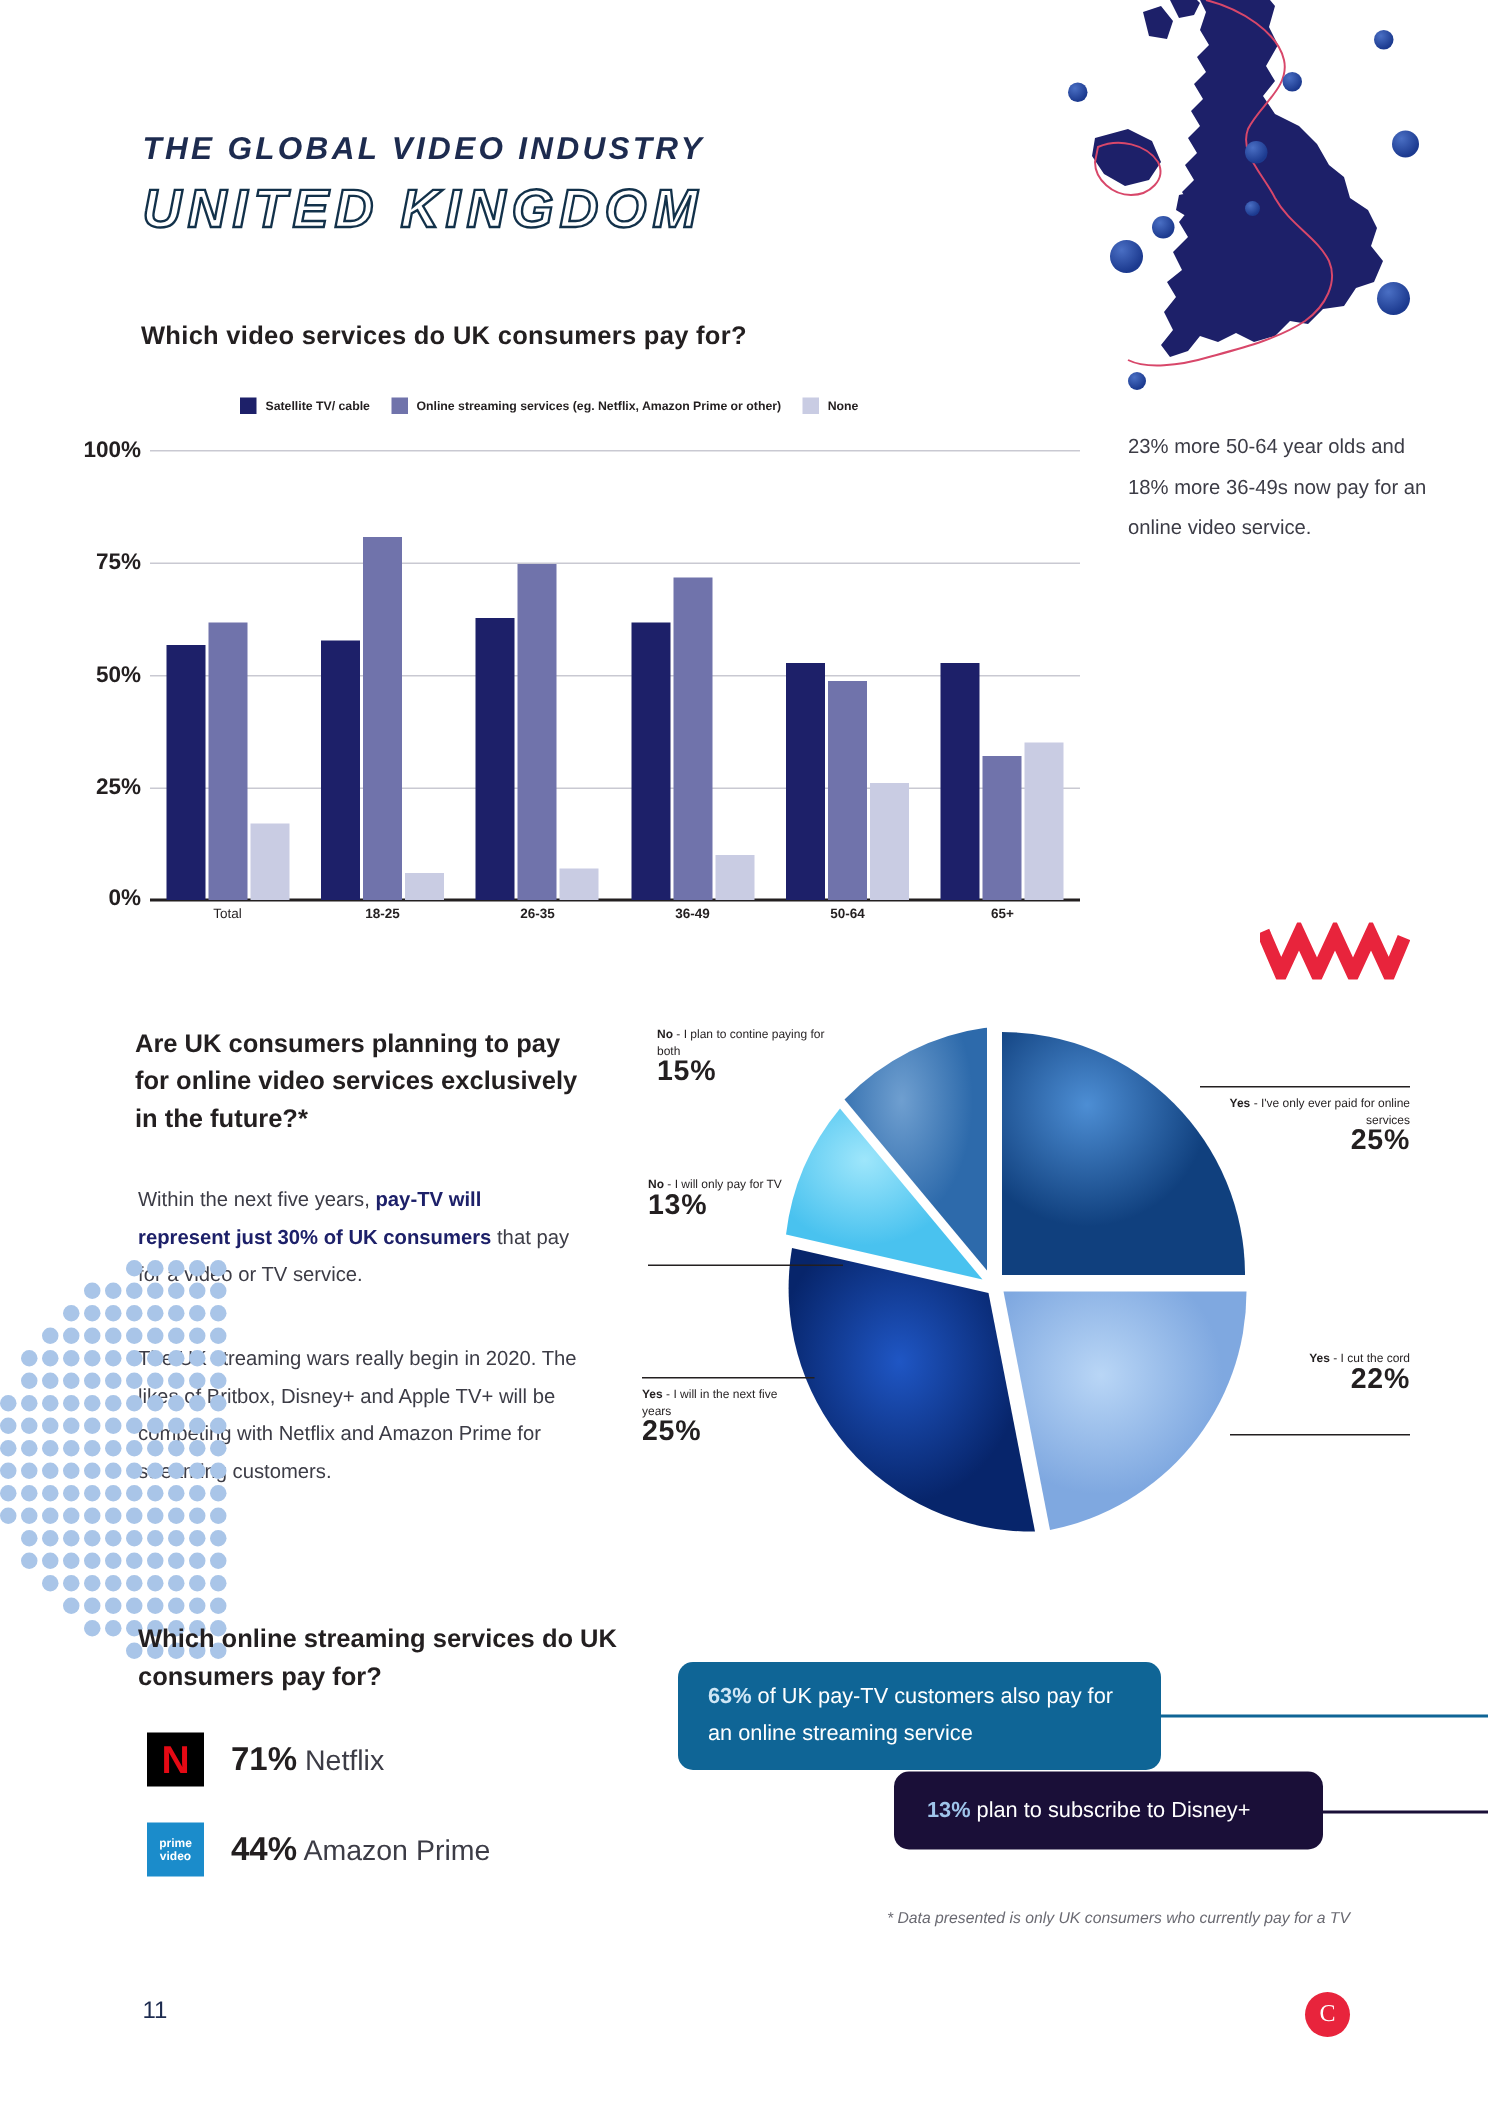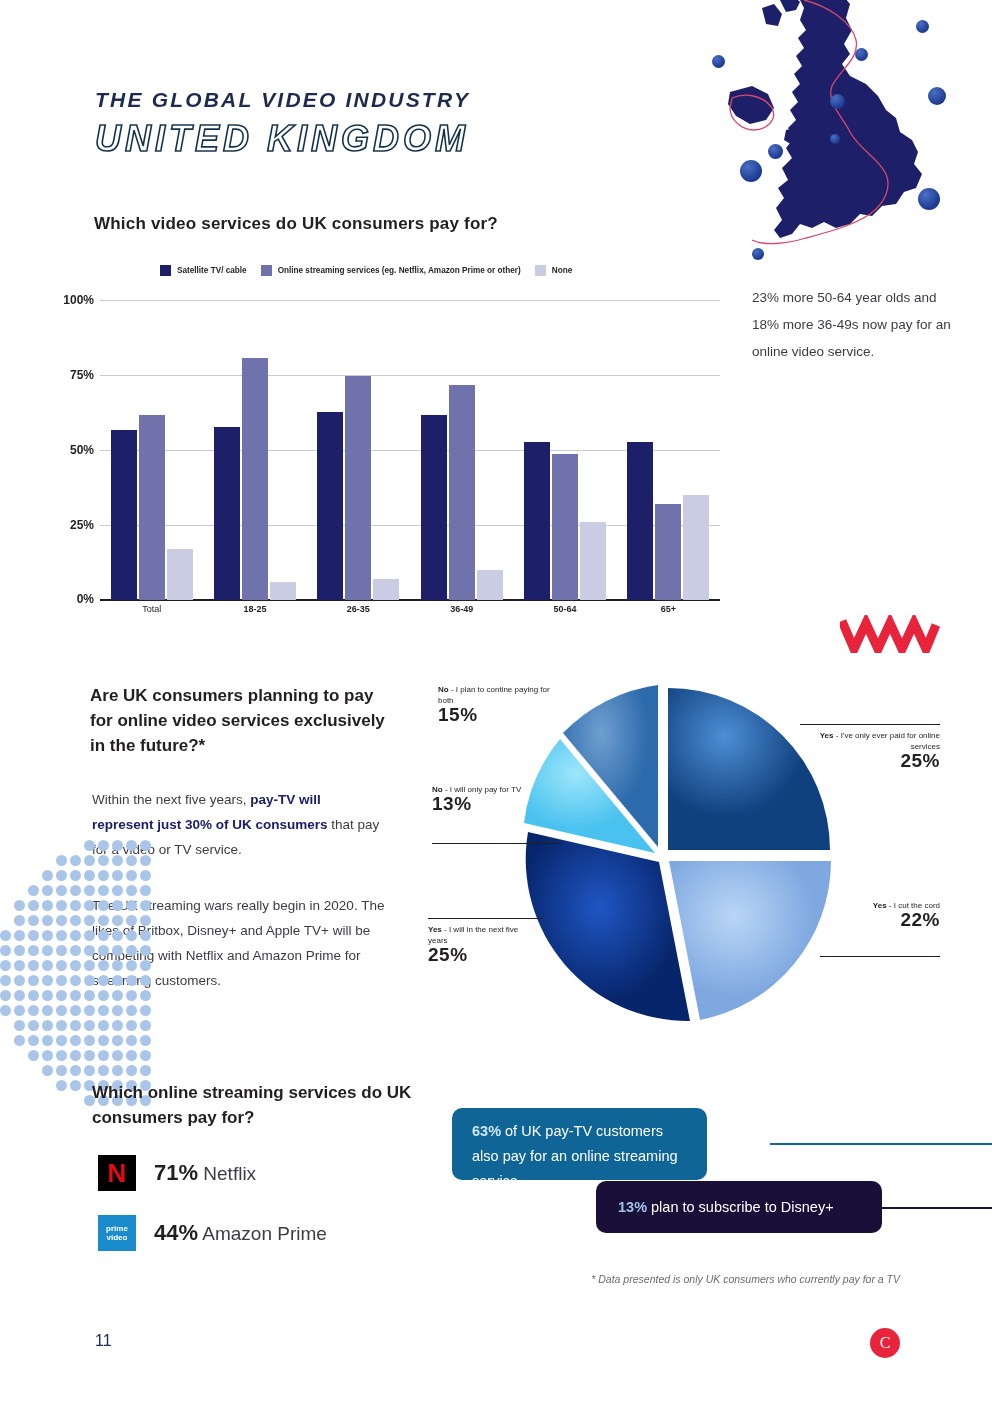"100%" .axis-label { font-size: 12px -> 15px }
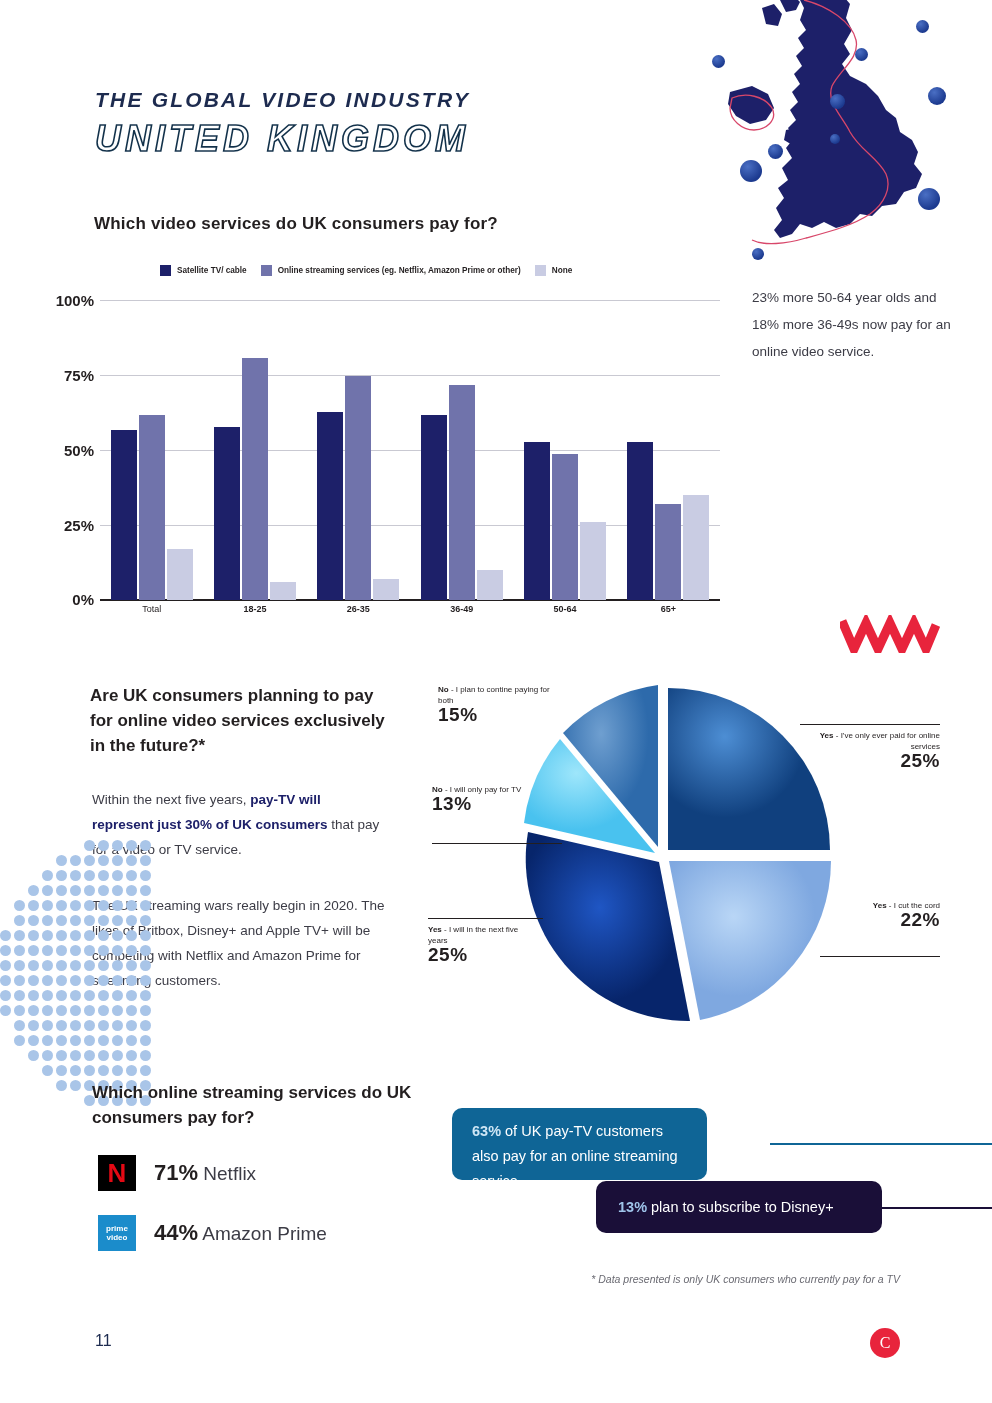"63% of UK pay-TV customers" .callout1 { width: 255px -> 322px }
